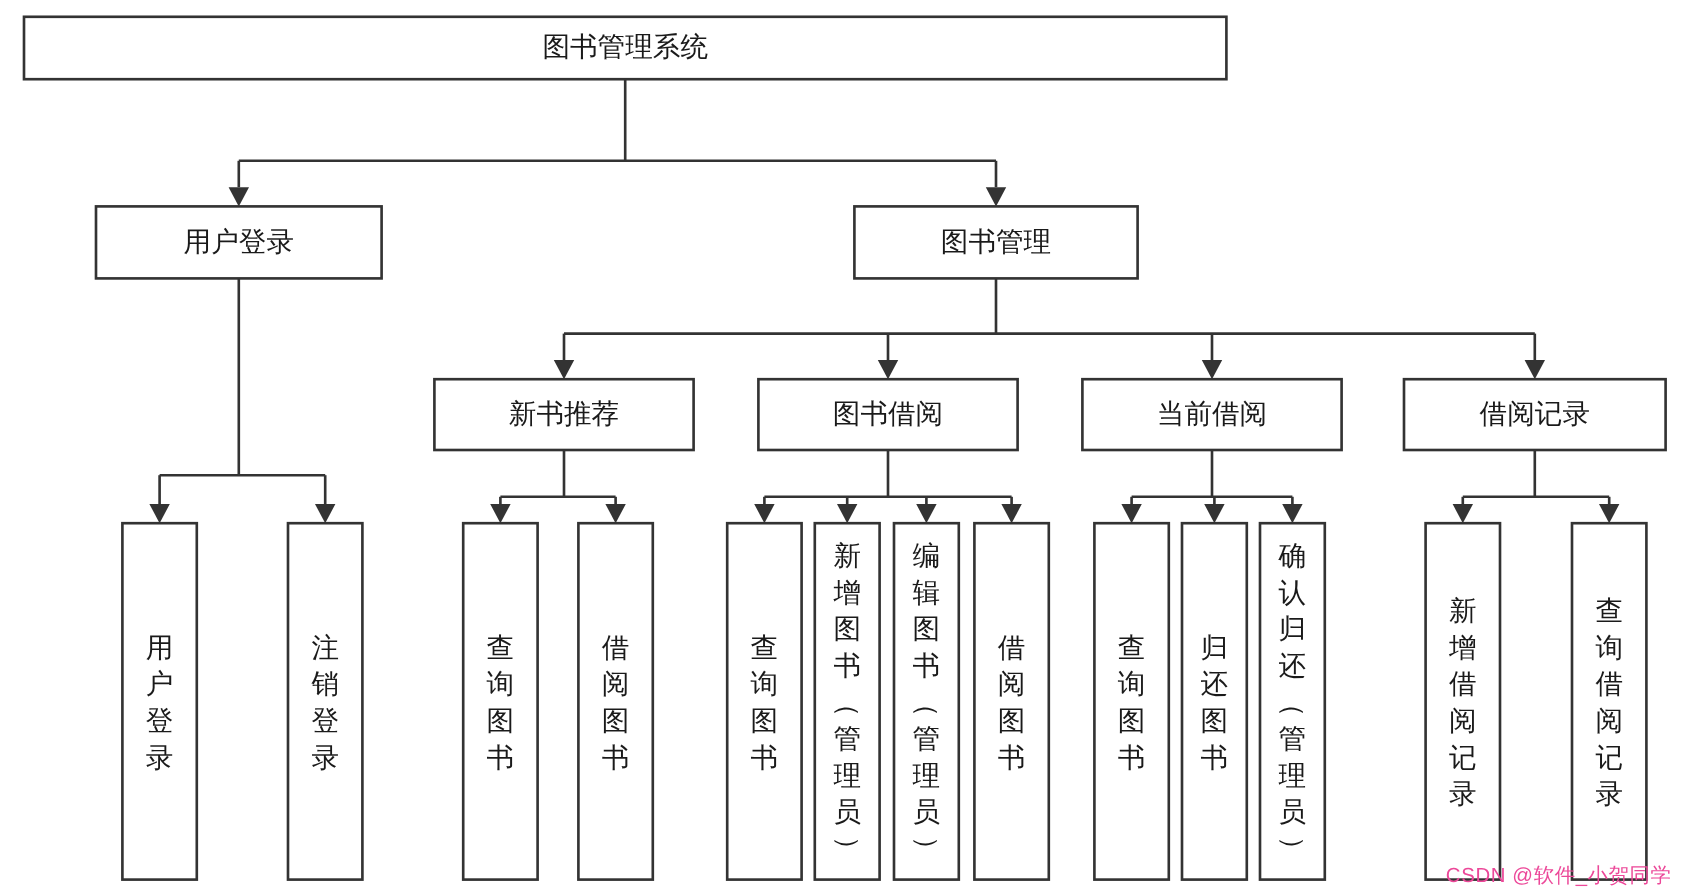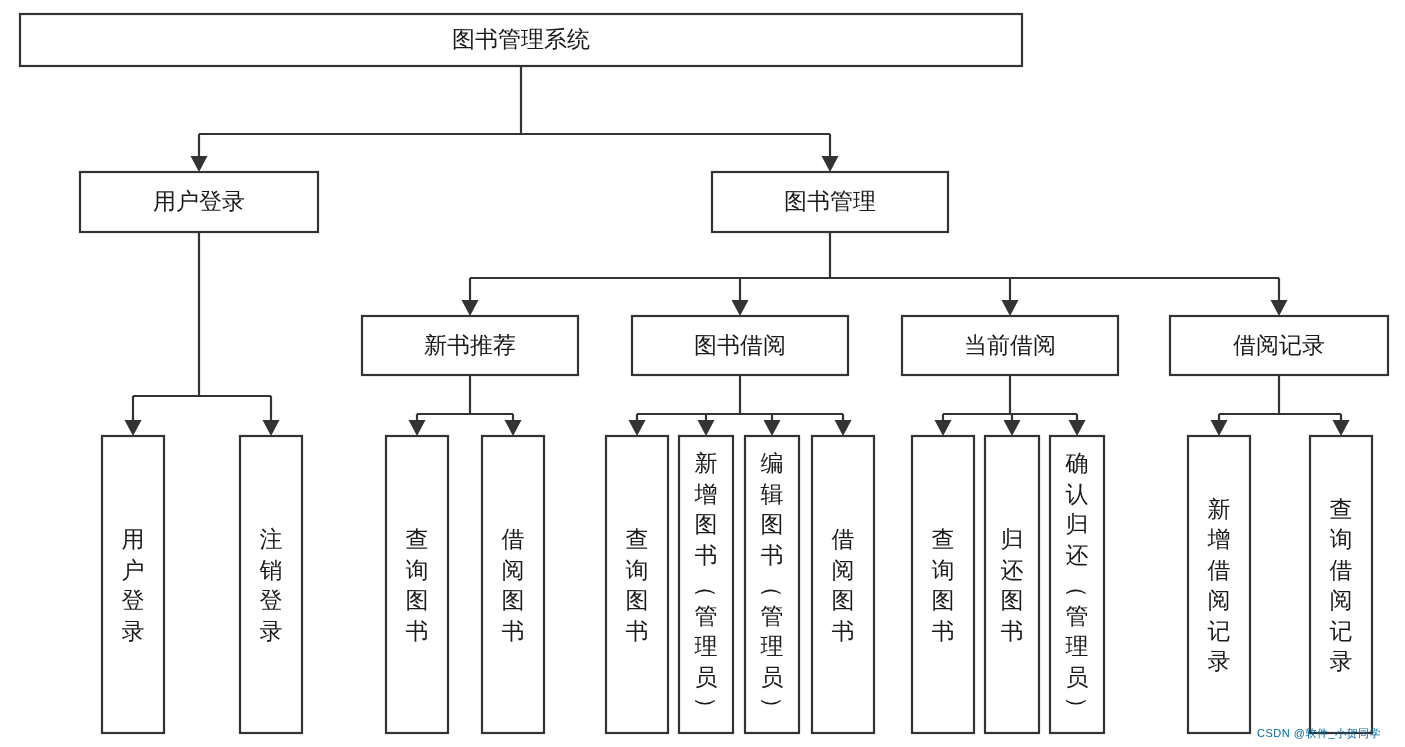"CSDN @软件_小贺同学" .watermark { color: #0369a1 -> #ec4899; font-size: 11px -> 17px; right: 24px -> 12px }
